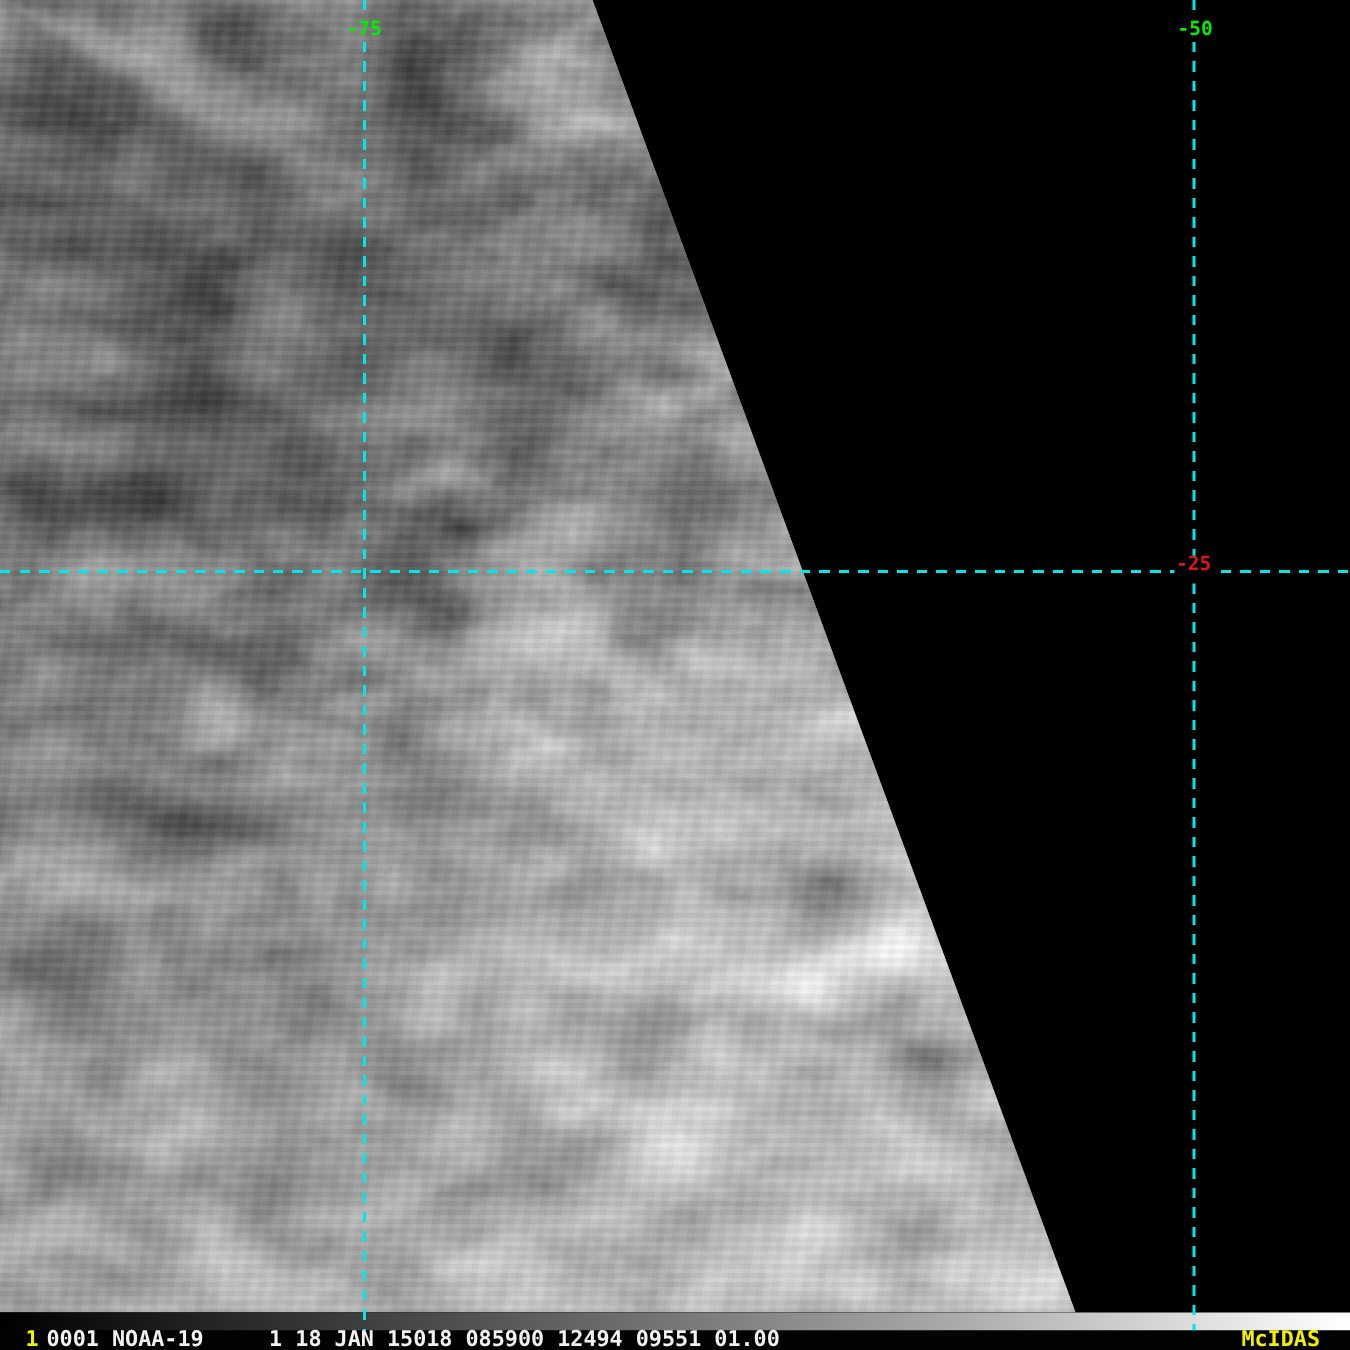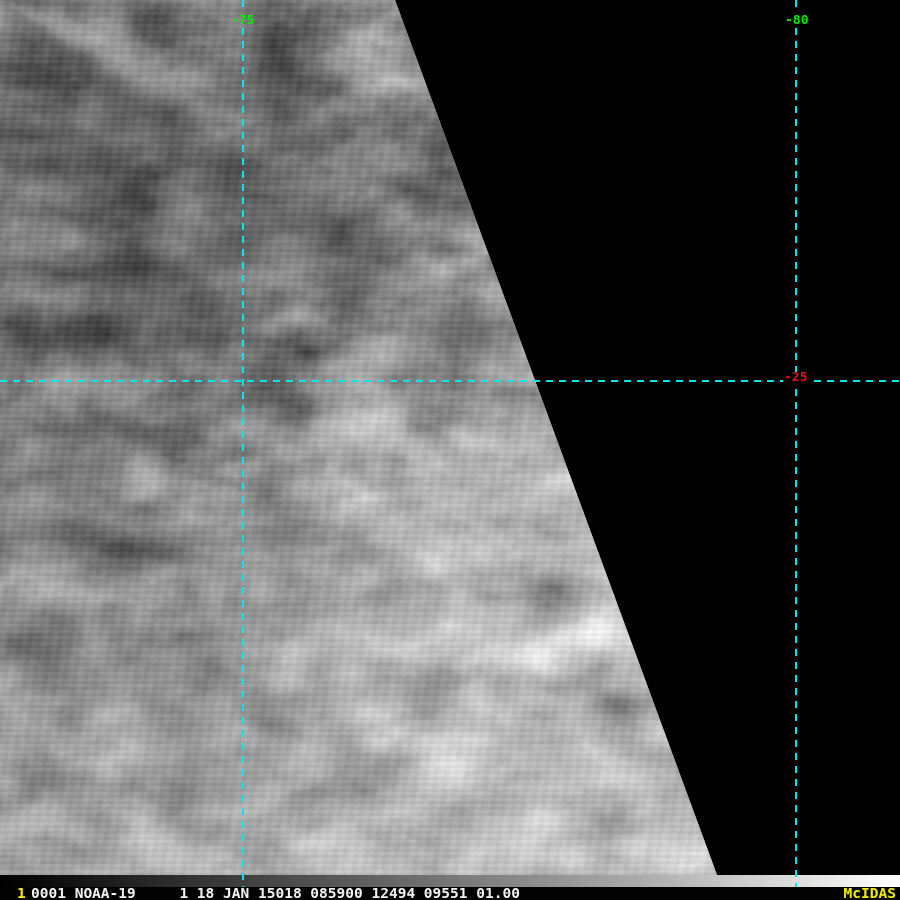"-80" span.geo-label { text: -80 -> -50 }
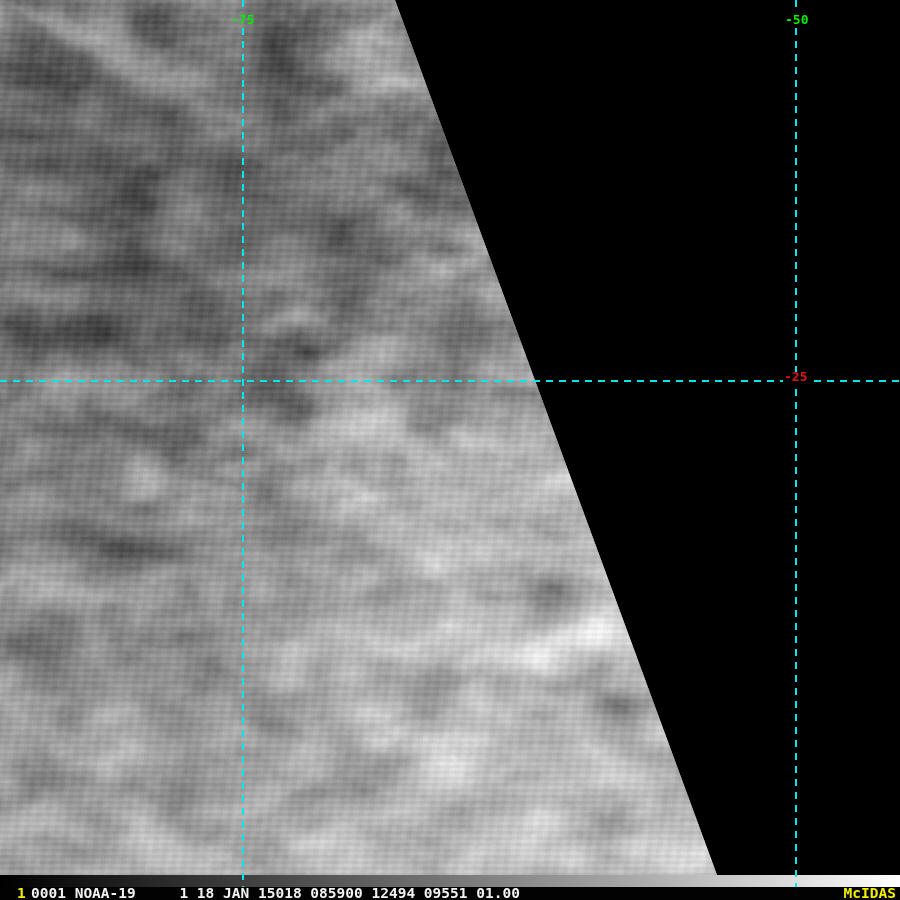"McIDAS" .brand { right: 4px -> 20px }
